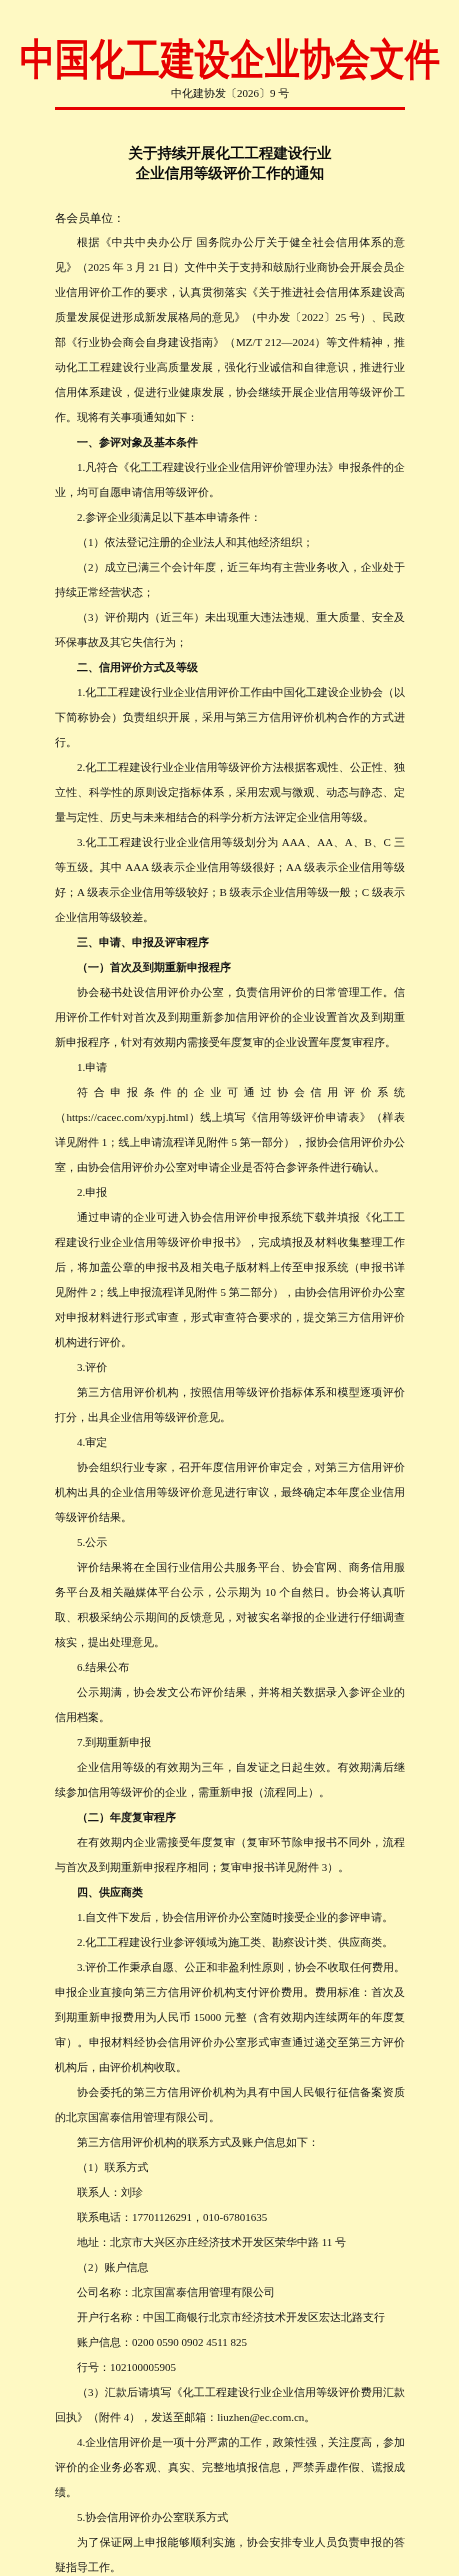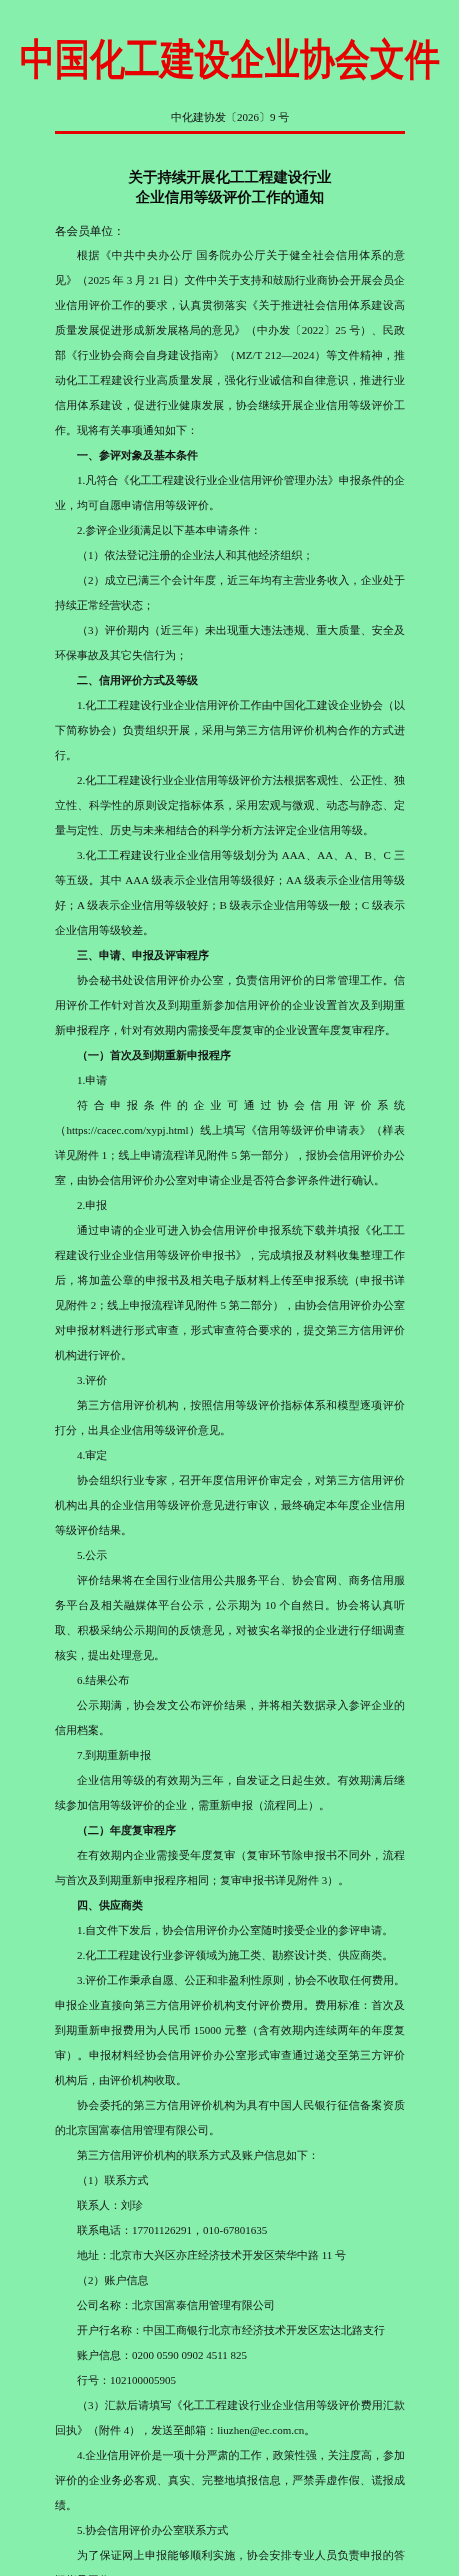"中国化工建设企业协会文件" .page { background: #86efac -> #fef9c3 }
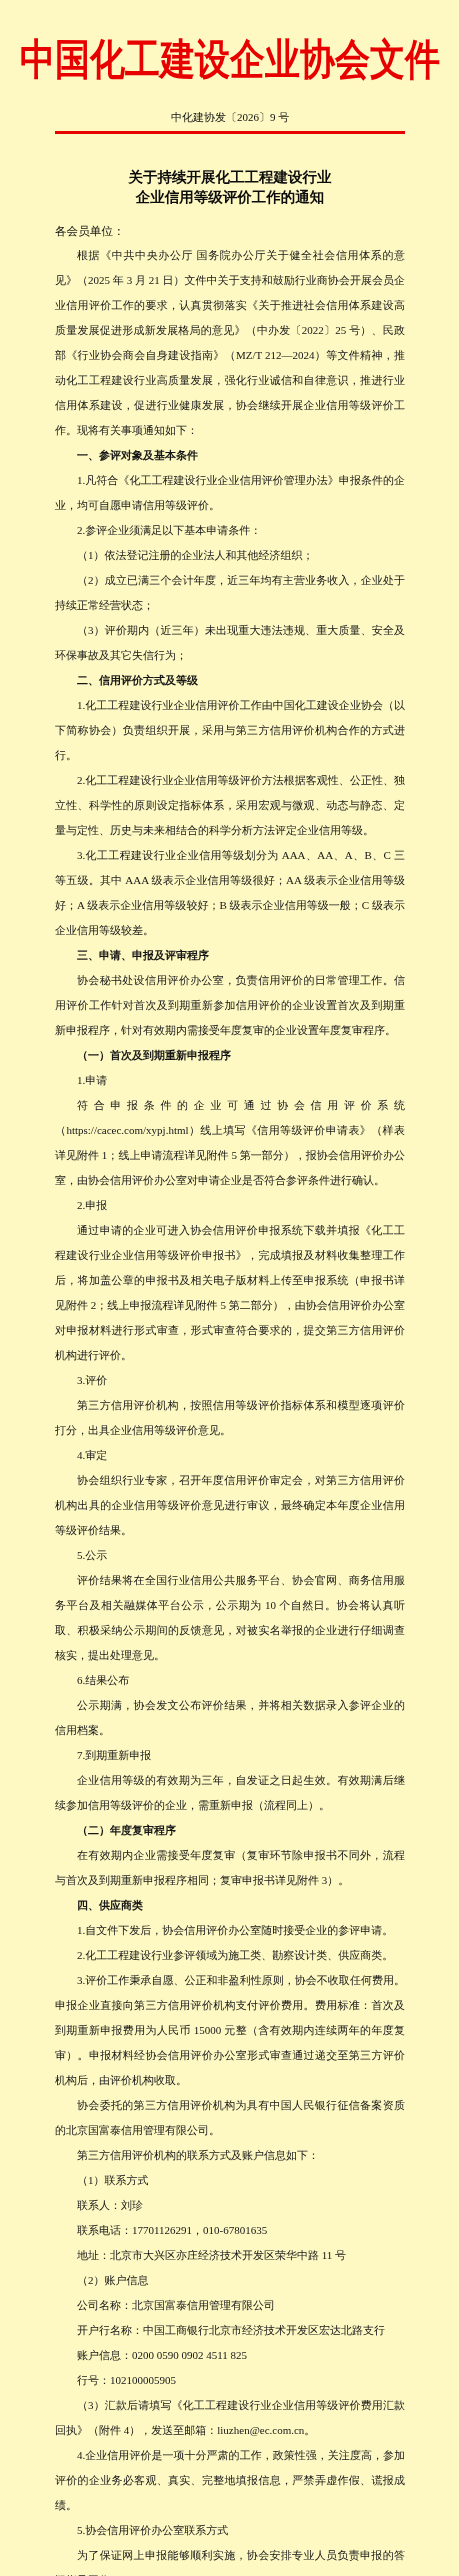"中化建协发〔2026〕9 号" .doc-number { margin-top: 24px -> none }
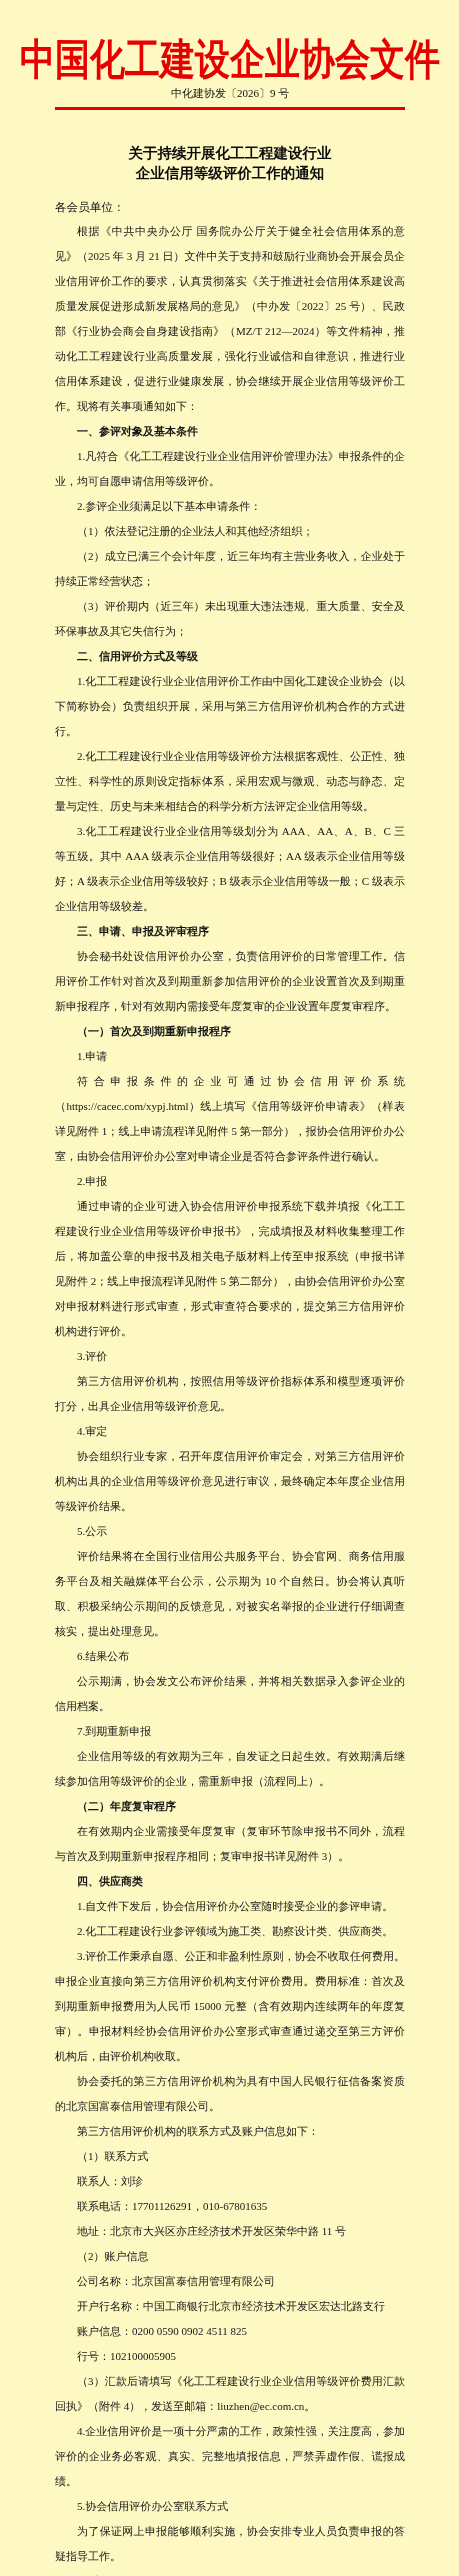"各会员单位：" .salutation { margin-top: 13px -> 24px }
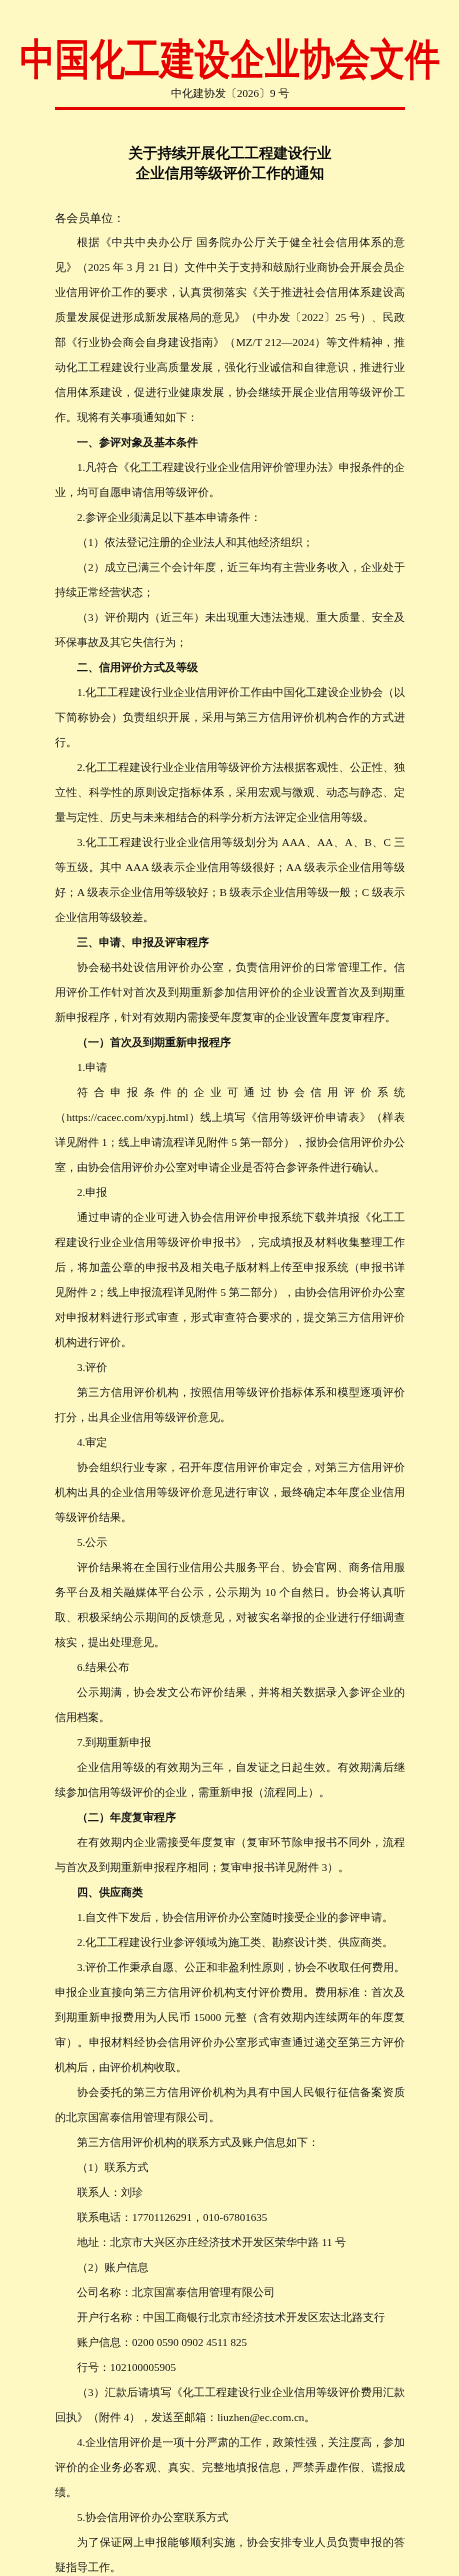"协会秘书处设信用评价办公室，负责信用评价的日常管理工作。信用评价工作针对首次及到" div.blk { order: before "（一）首次及到期重新申报程序" -> after "（一）首次及到期重新申报程序" }
